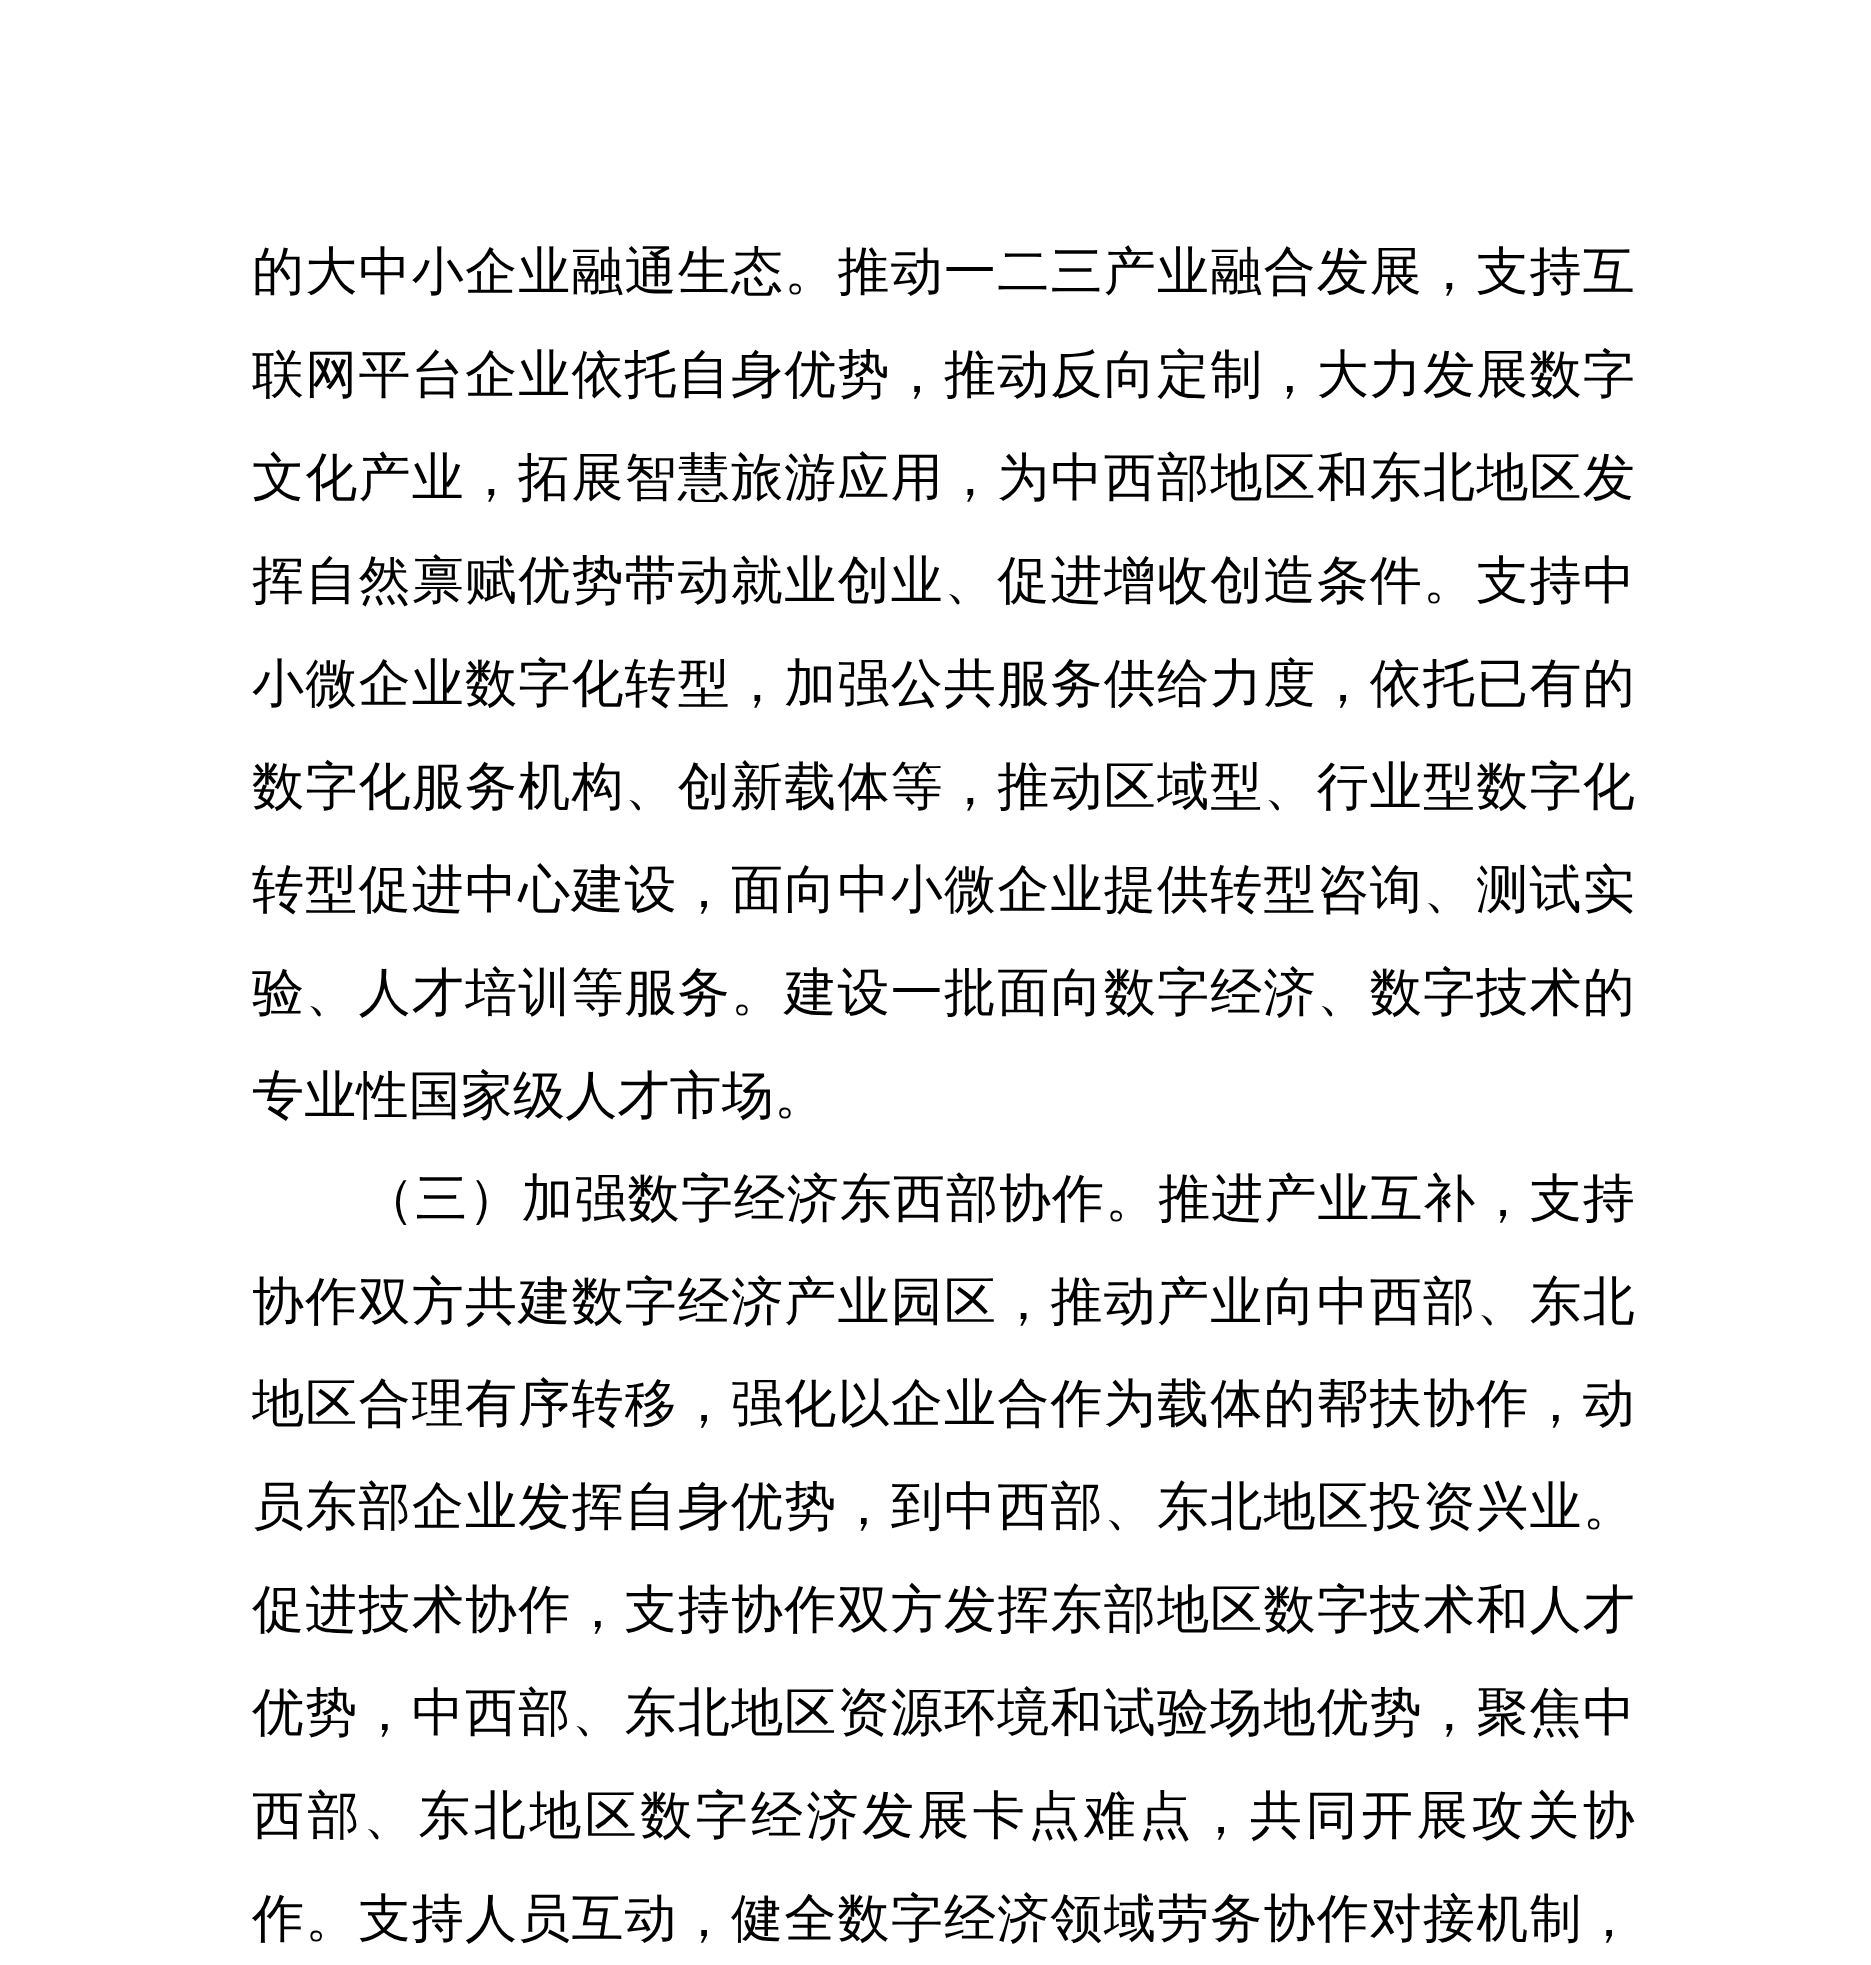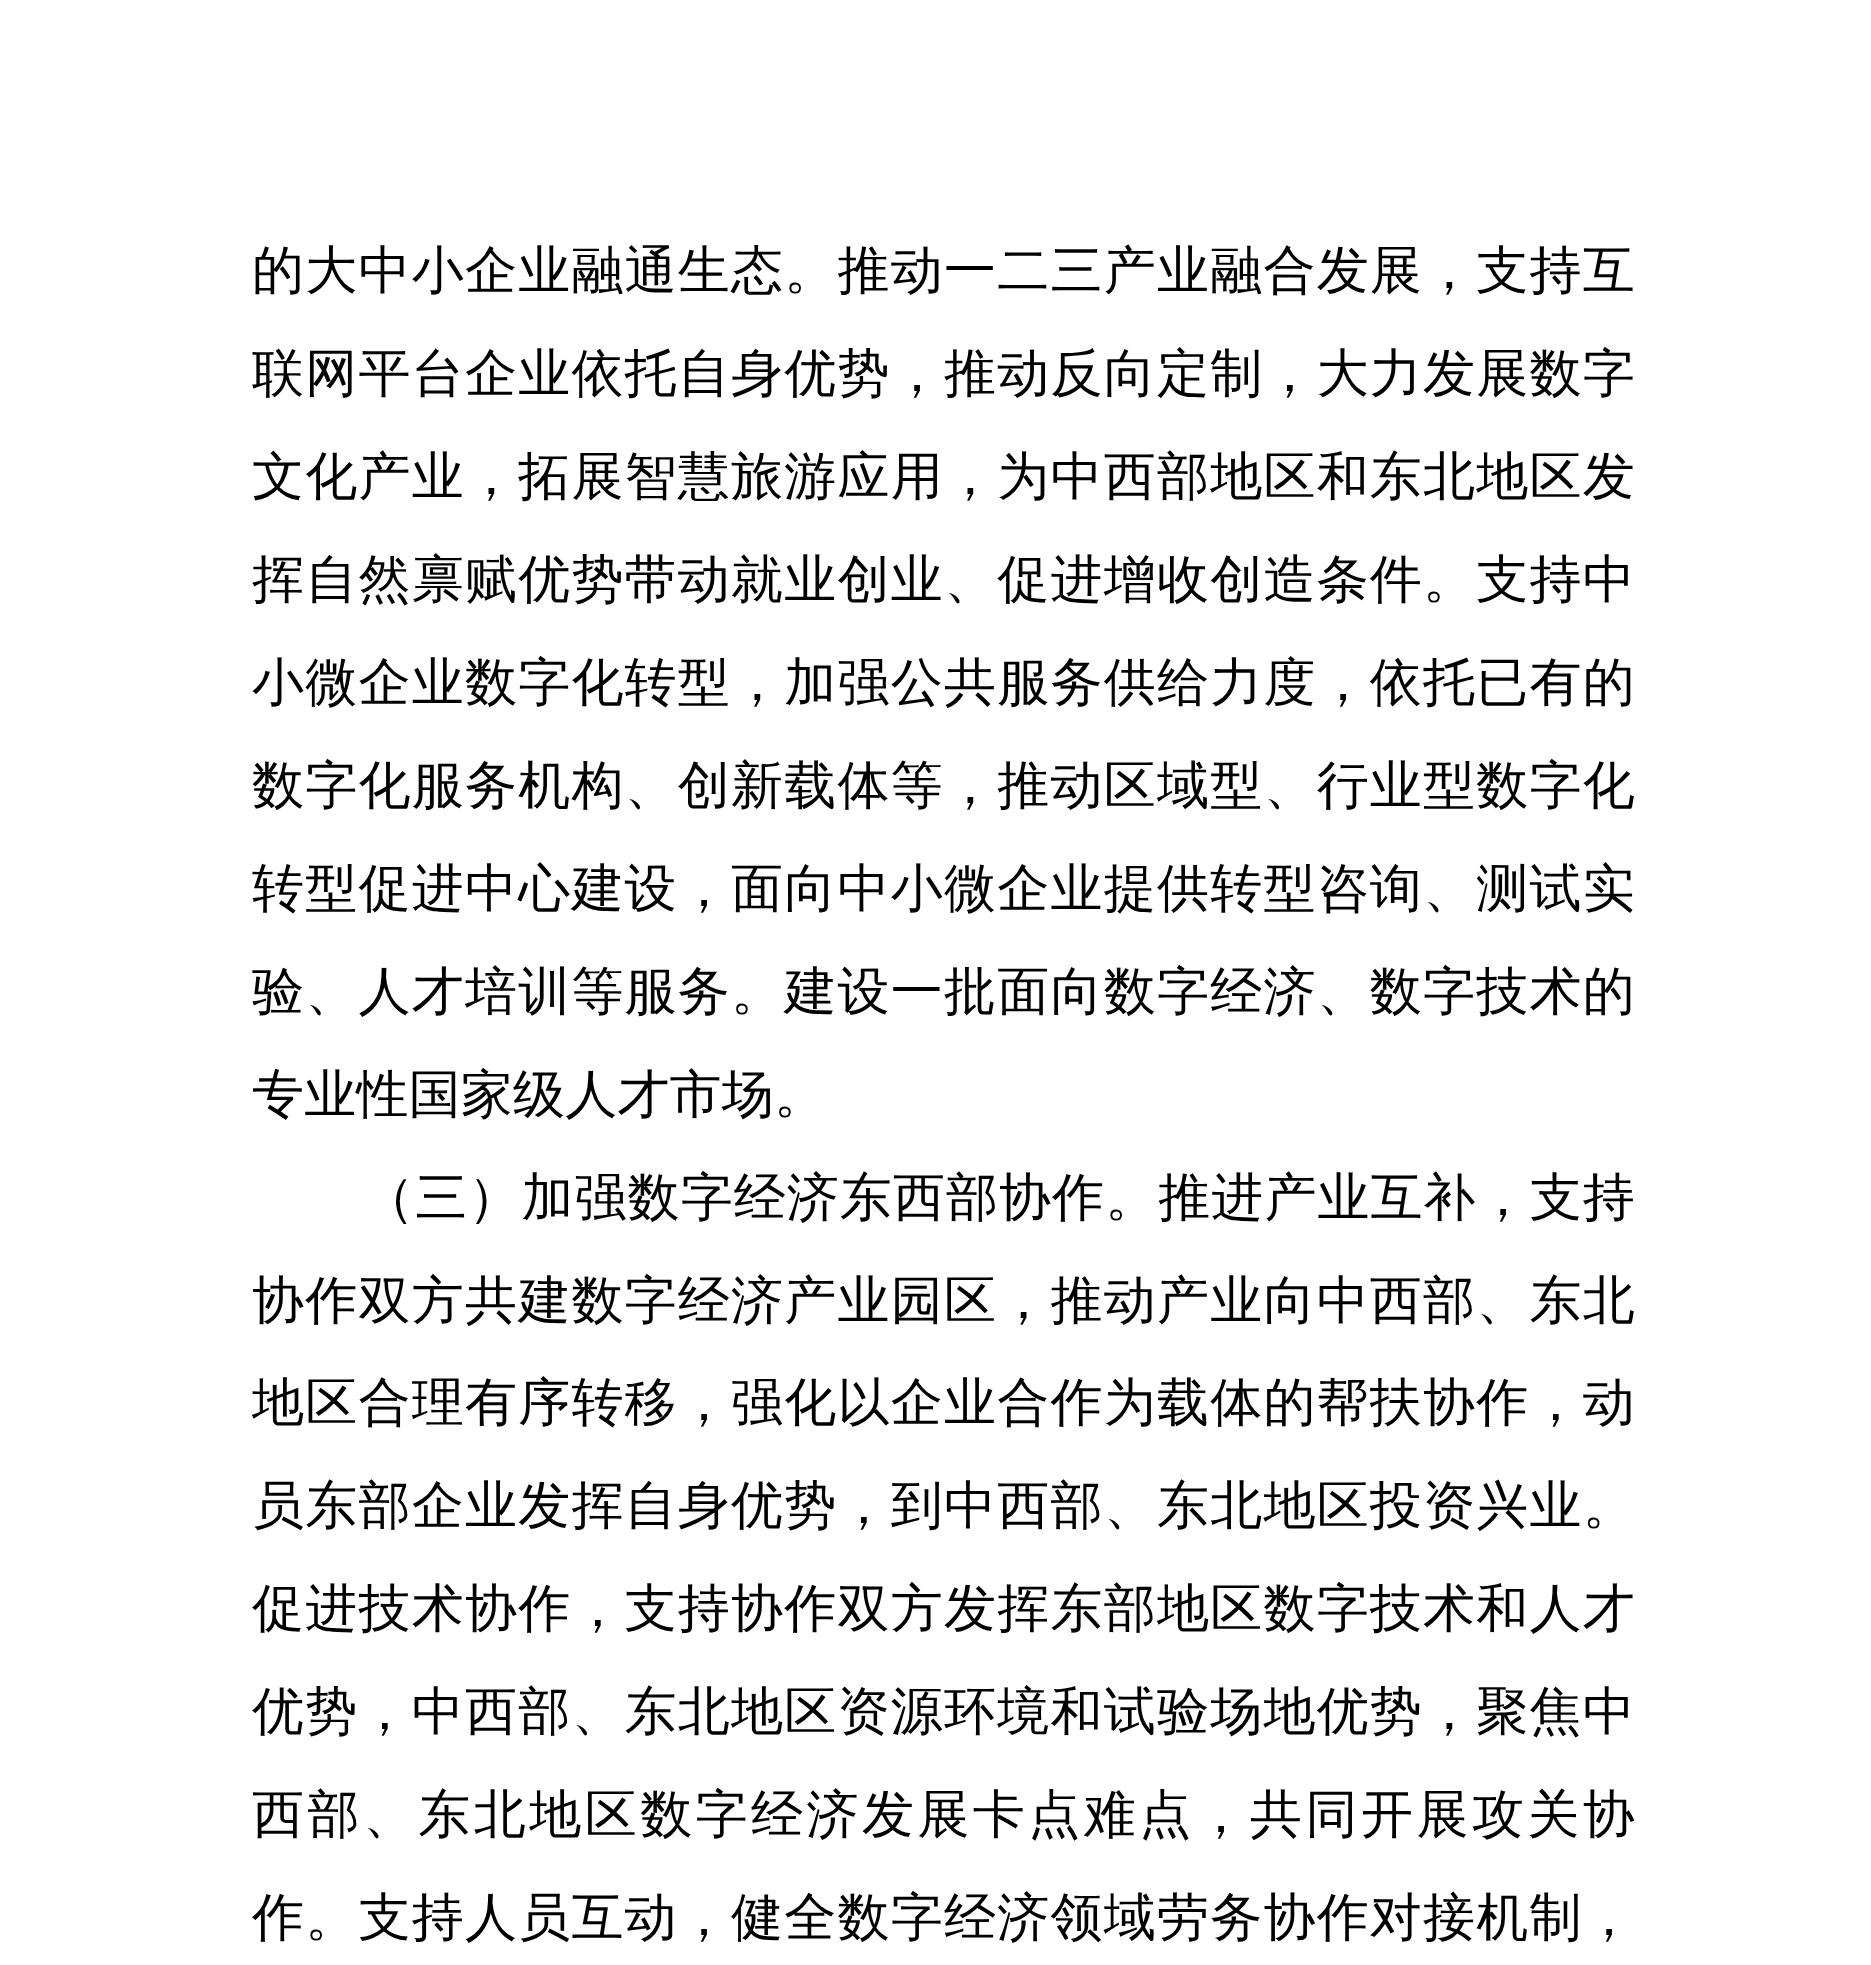"的大中小企业融通生态。推动一二三产业融合发展，支持互联网平台企业依托自身优势，推" p.para { font-family: Liberation Serif, serif -> none }
